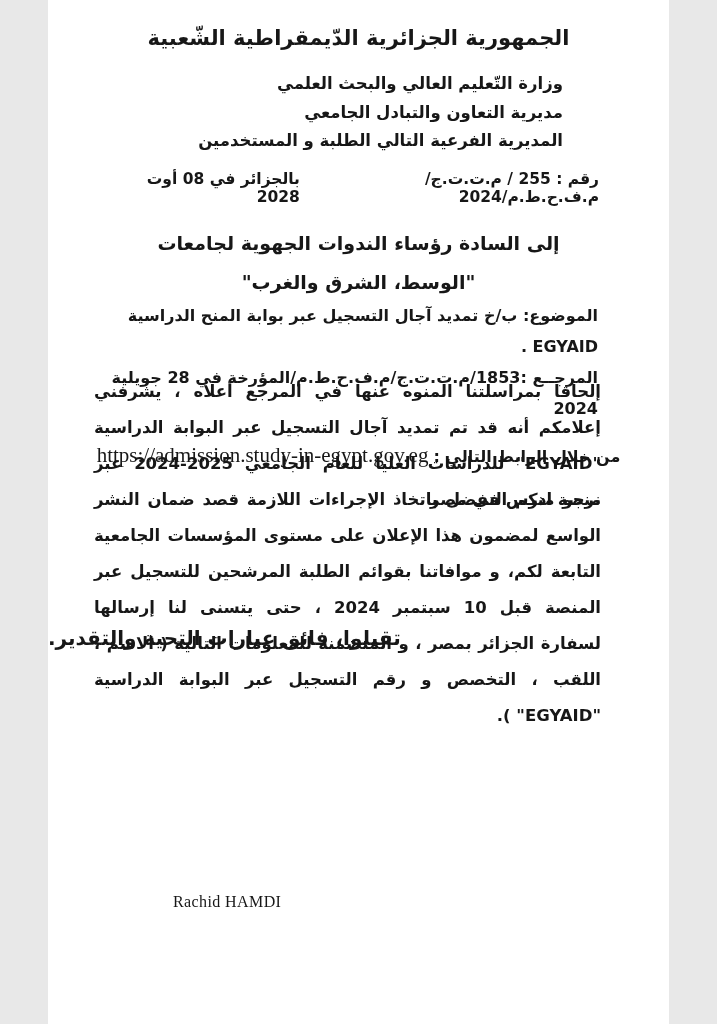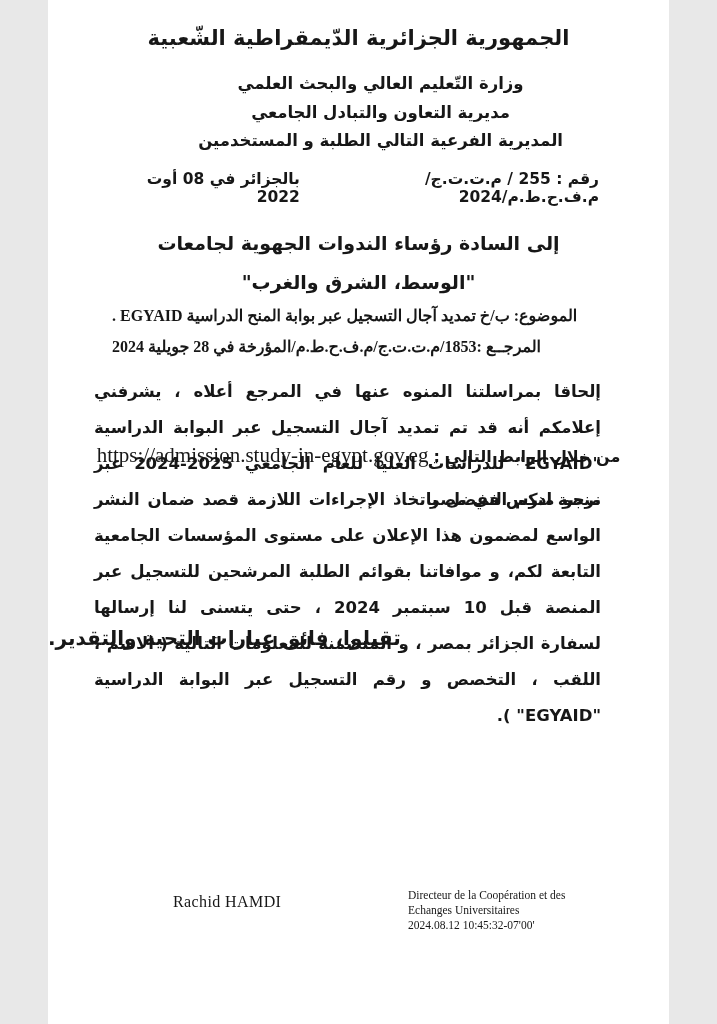"وزارة التّعليم العالي والبحث العلمي" .header-lines { text-align: center -> right }
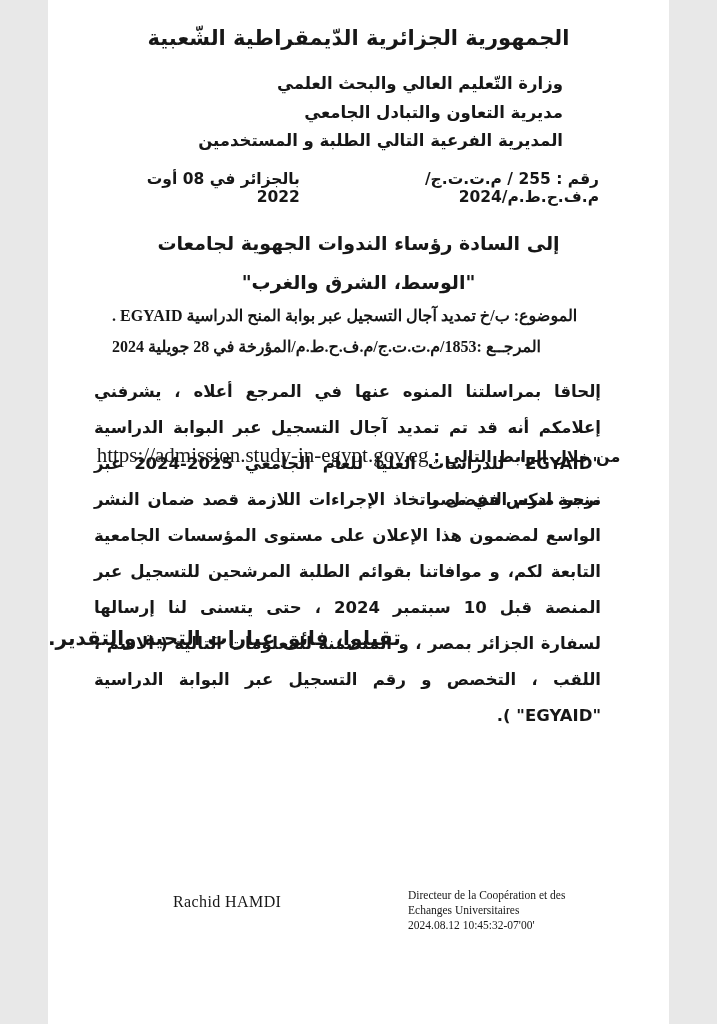"بالجزائر في 08 أوت 2022" span { text: 2022 -> 2028 }
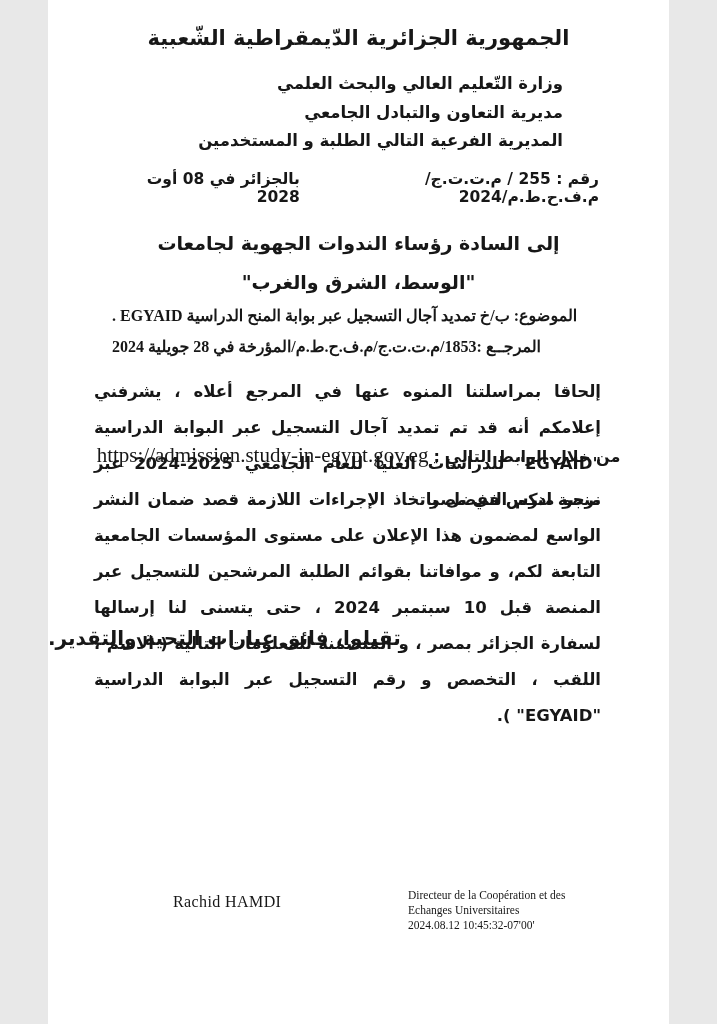"الموضوع: ب/خ تمديد آجال التسجيل" .subject-block { font-family: Liberation Serif, serif -> none; left: 64px -> 52px; text-align: left -> right }
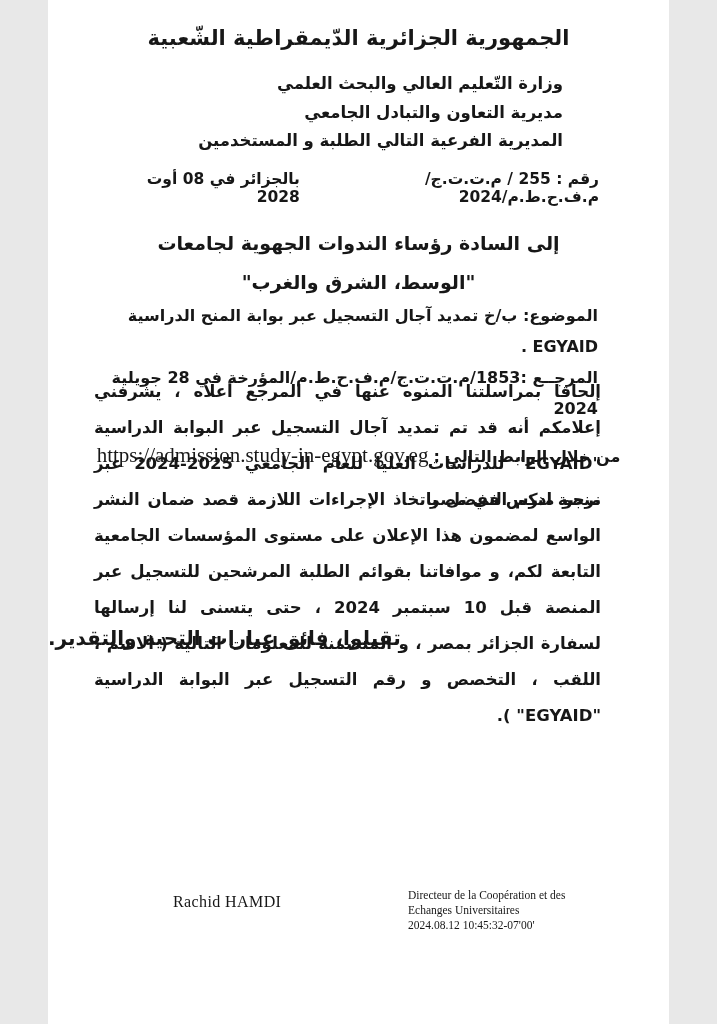"Directeur de la Coopération et" div.abs { html: <div> <div>Directeur de la Coopération et des Echanges Universitaires</div> <div>2024.08.12 10:45:32-07'00'</div> </div> -> none }
